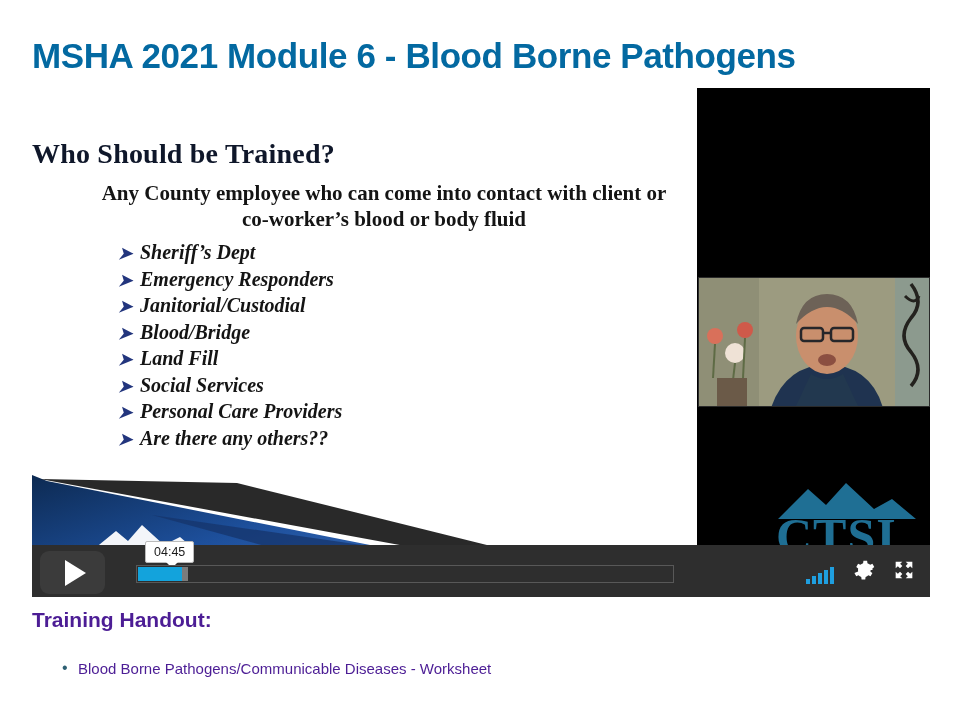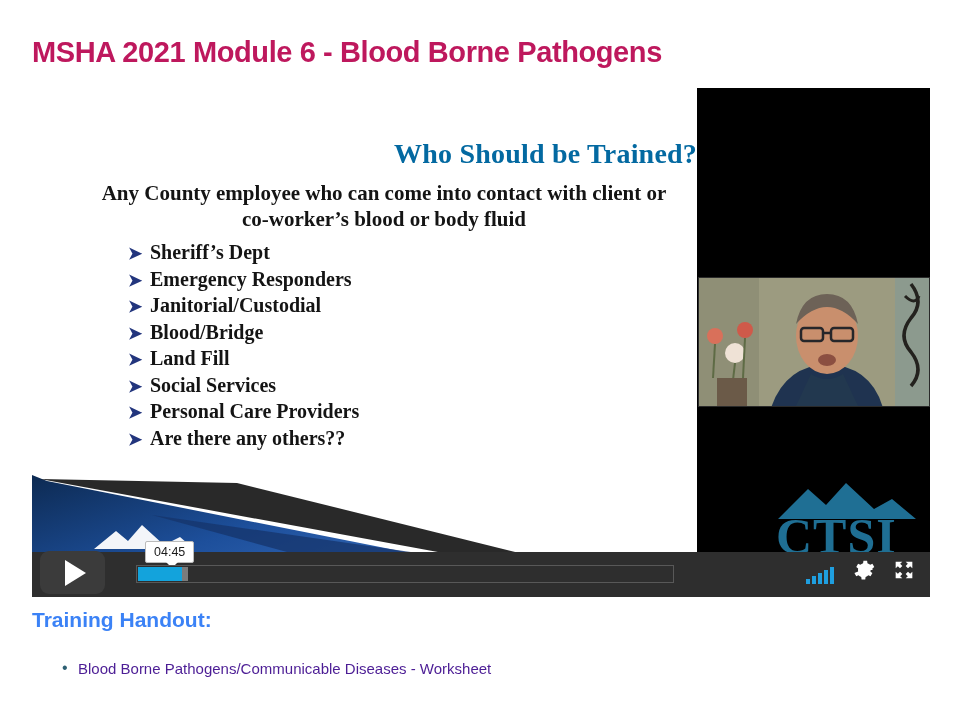"MSHA 2021 Module 6 -" .page-title { color: #be185d -> #0369a1; font-size: 29px -> 35px }
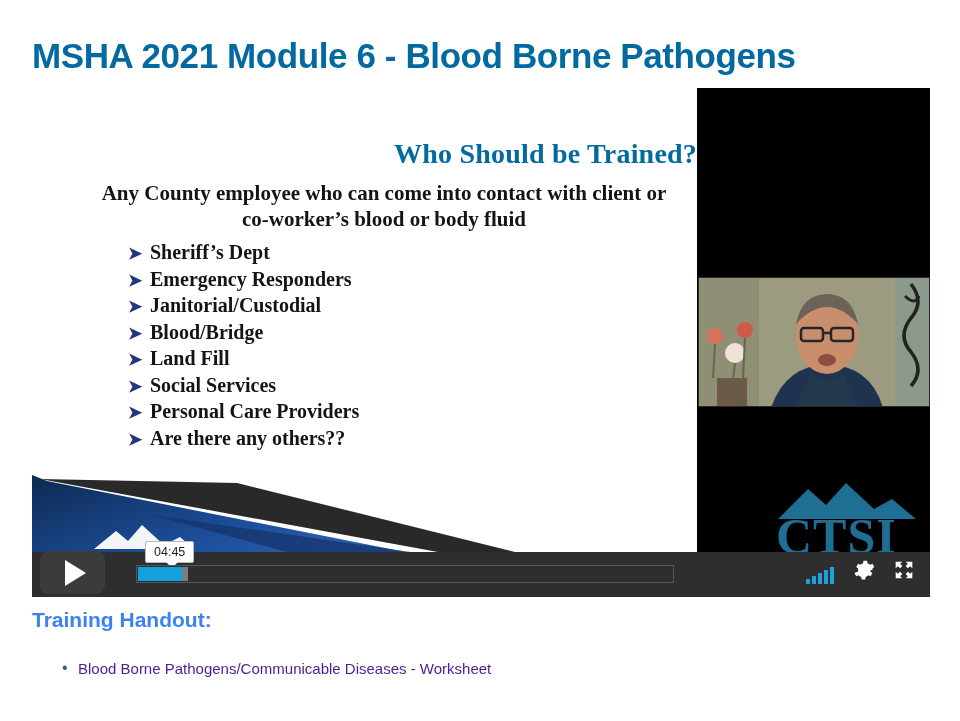"Who Should be Trained?" .slide-heading { color: #0369a1 -> #0f172a; text-align: right -> left }
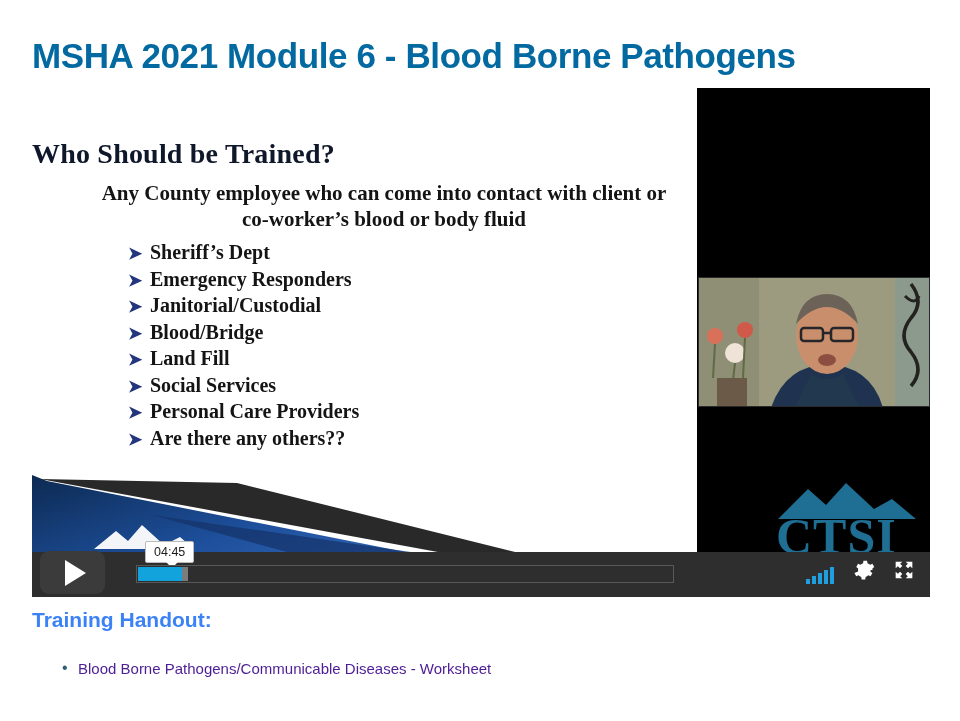"➤ Sheriff’s Dept" .slide-list { font-style: none -> italic; left: 96px -> 86px }
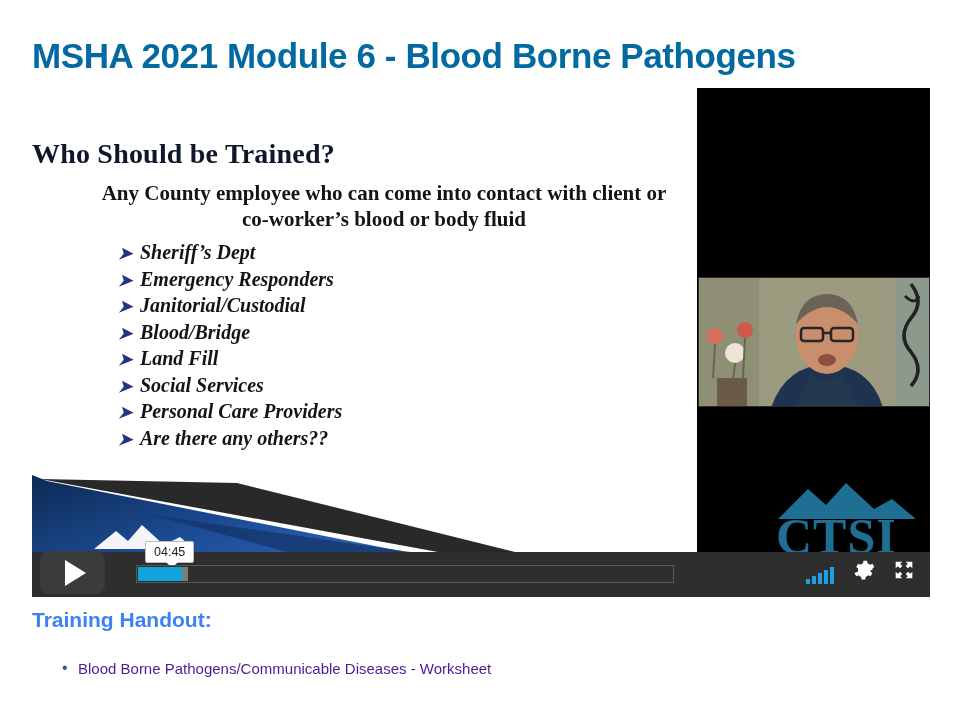"04:45" .control-bar { height: 45px -> 52px }
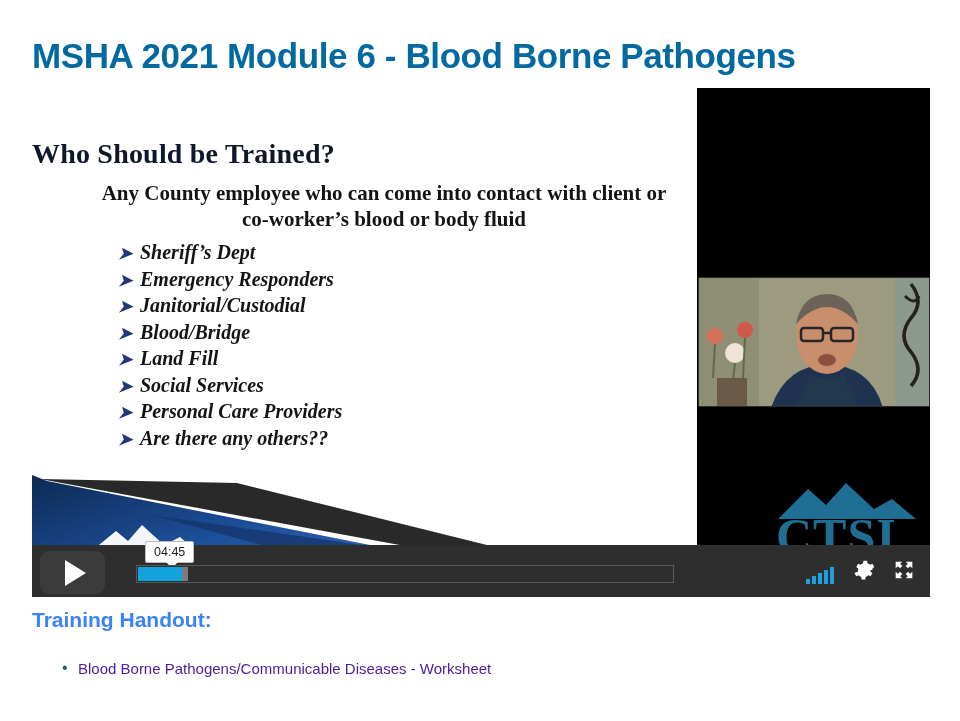"Training Handout:" .handout-title { color: #3b82f6 -> #4c1d95 }
